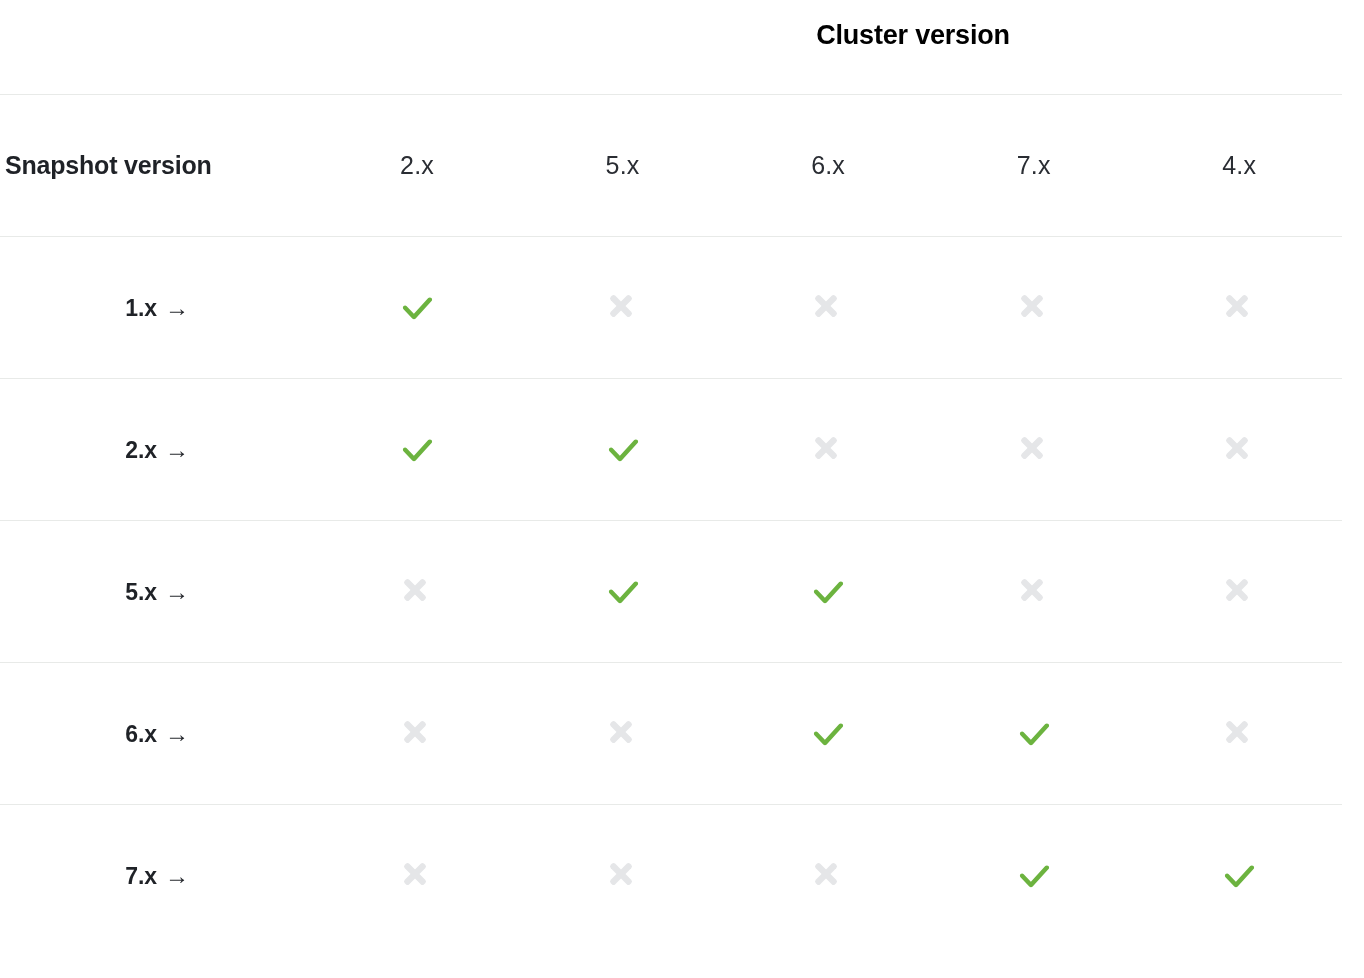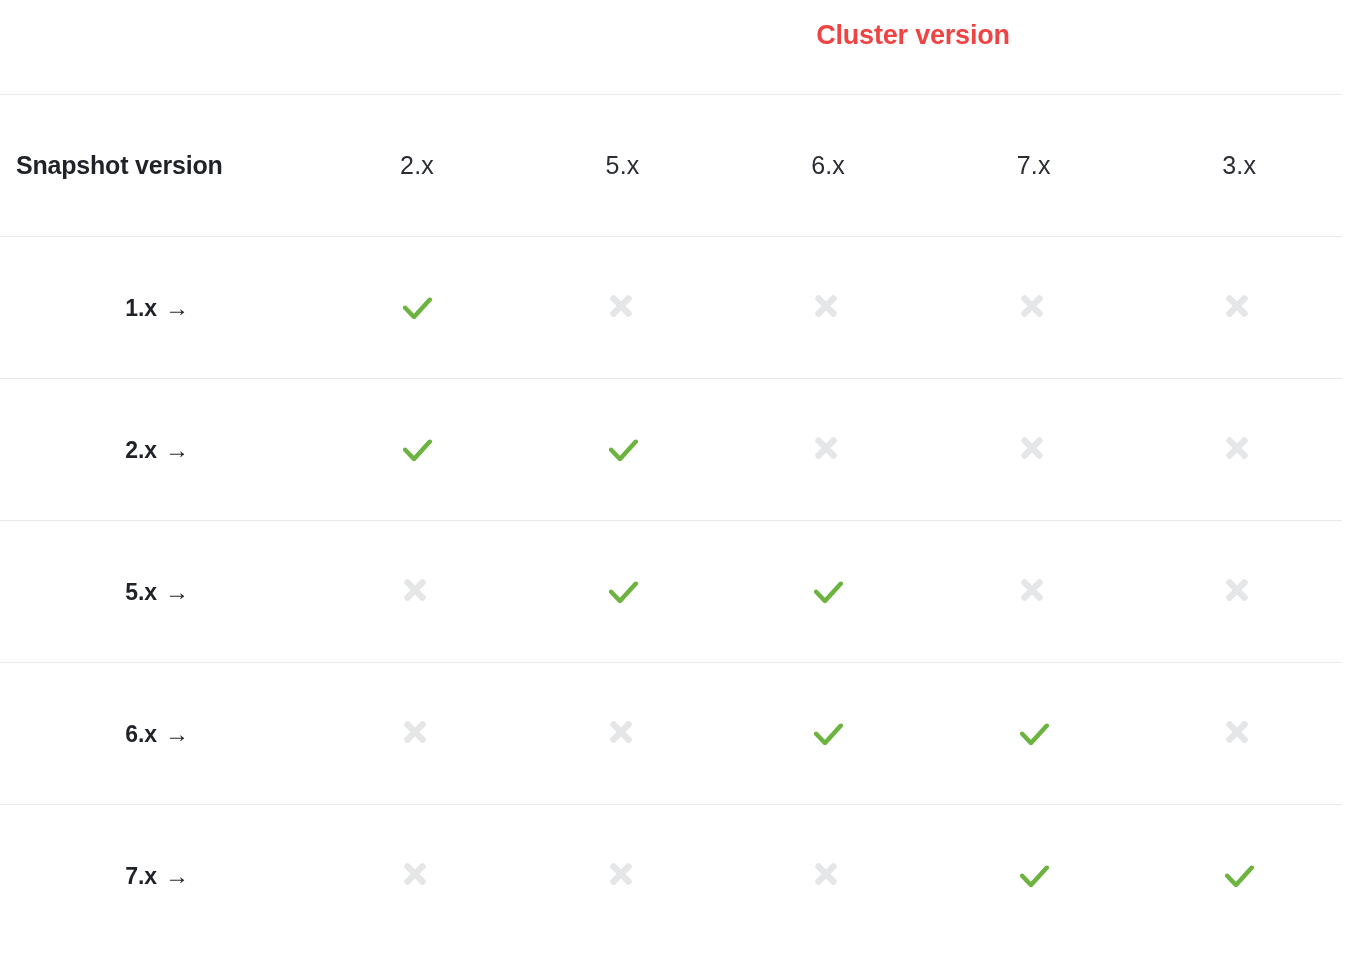"Cluster version" .title-cell { color: #ef4444 -> #000000 }
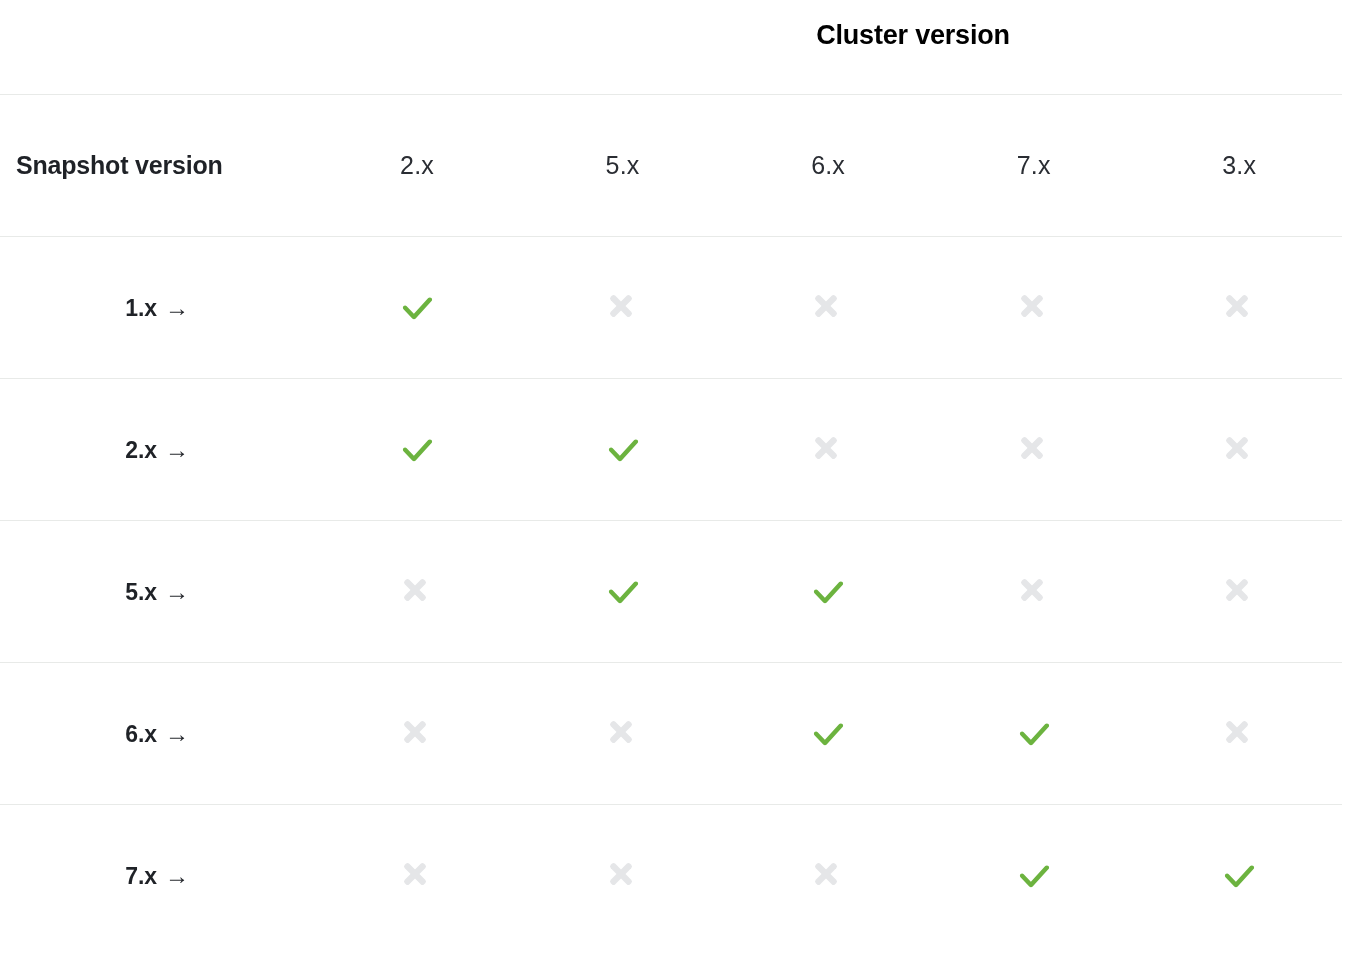"Snapshot version" .matrix th, .matrix td { padding: 16px -> 5px }
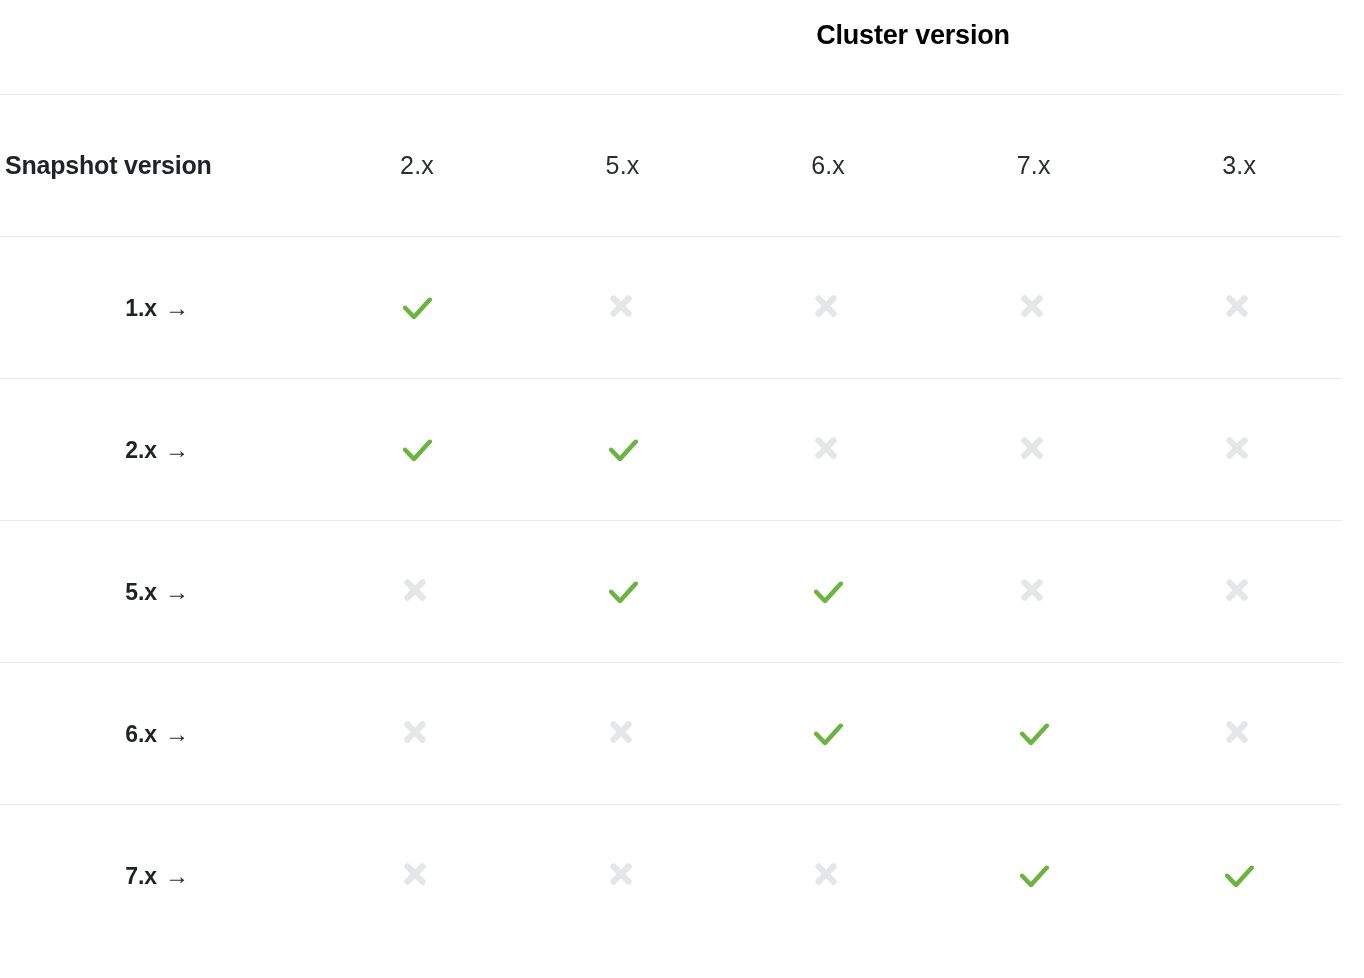"3.x" th.head-ver { text: 3.x -> 4.x }
